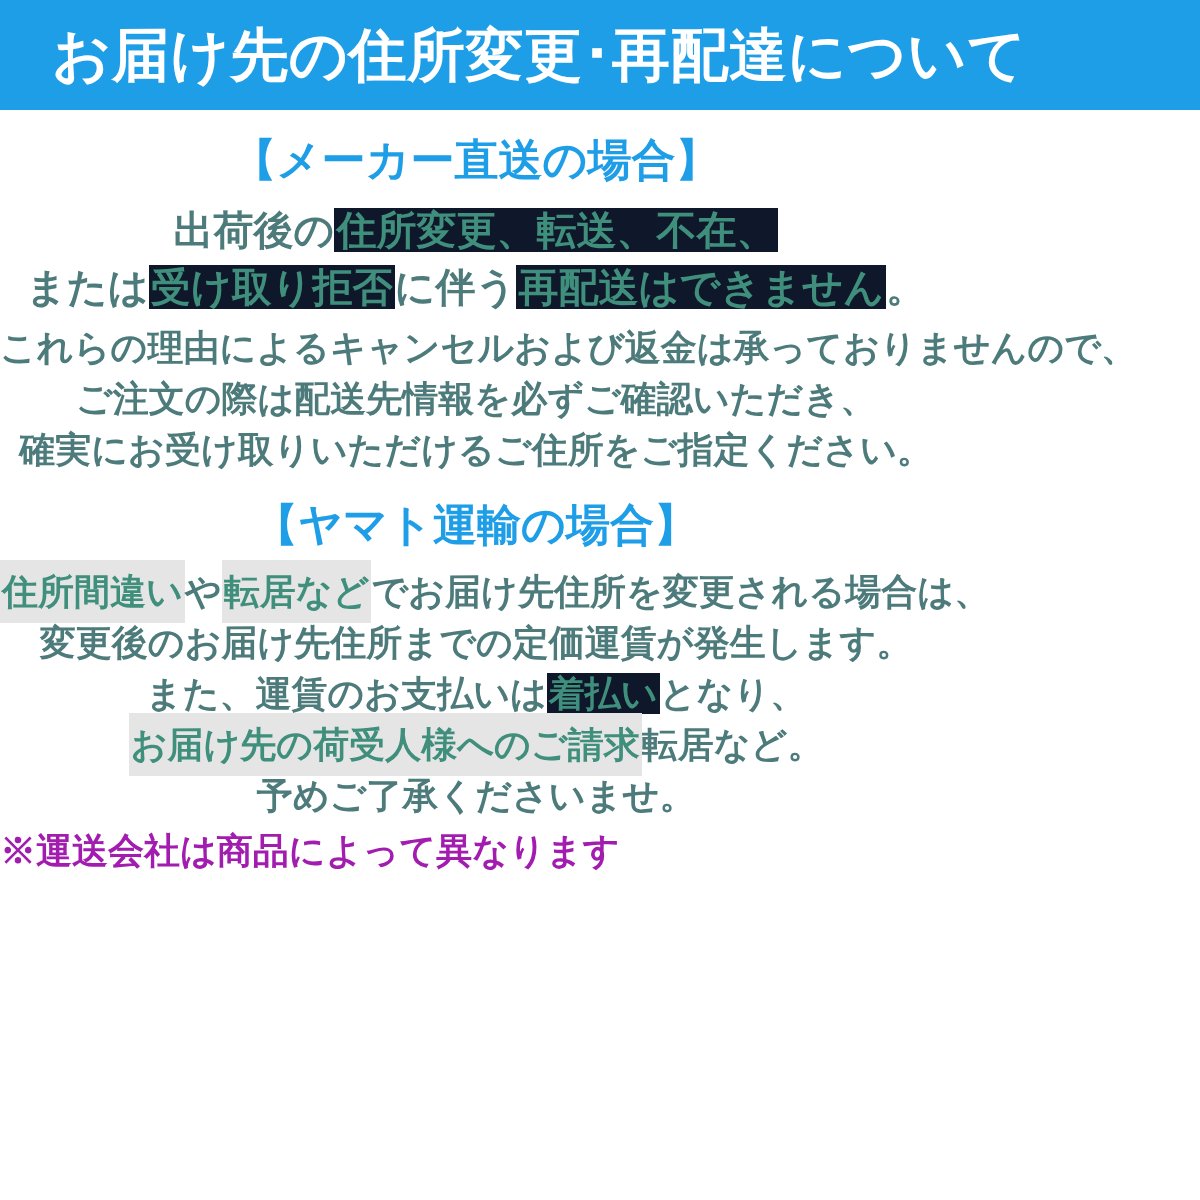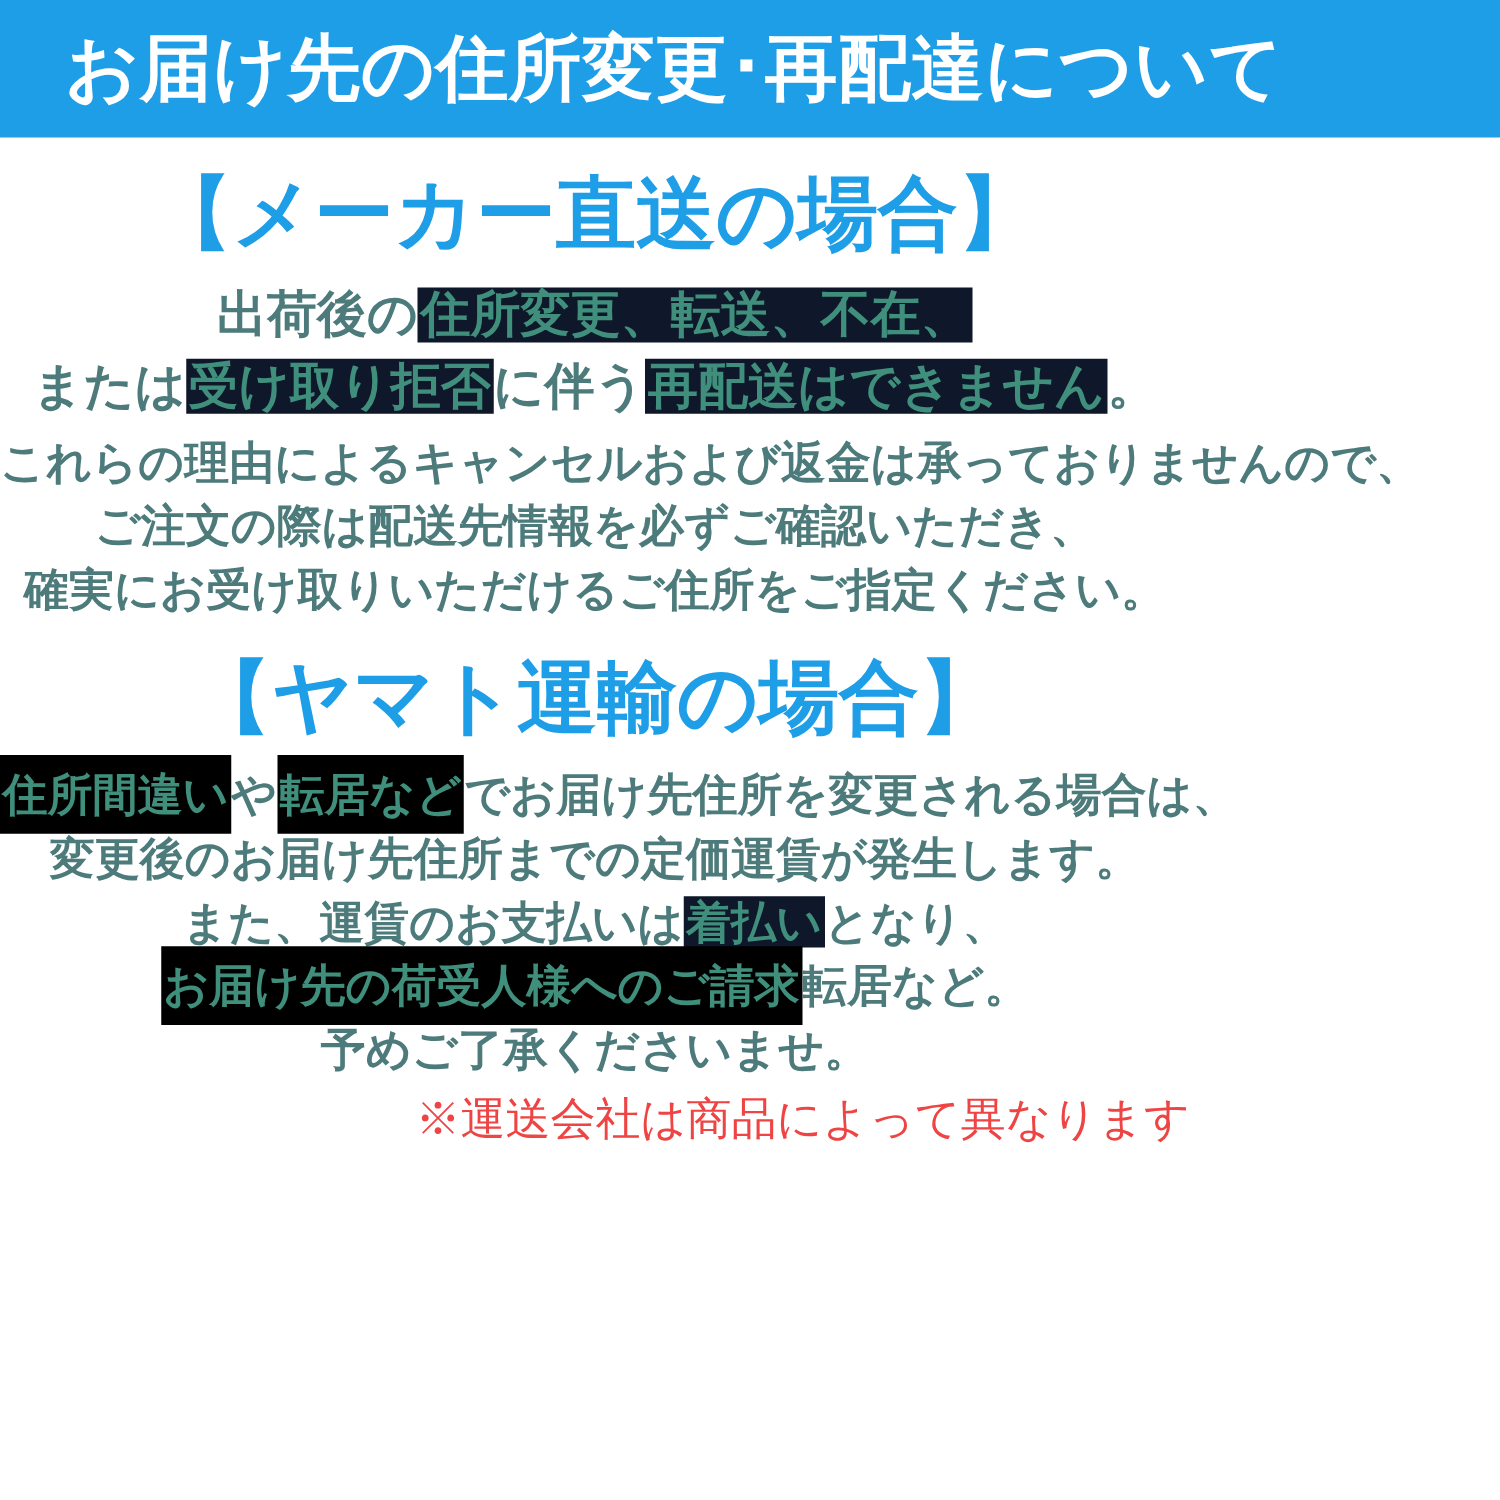"【メーカー直送の場合】" .section-heading { font-size: 64px -> 44px }
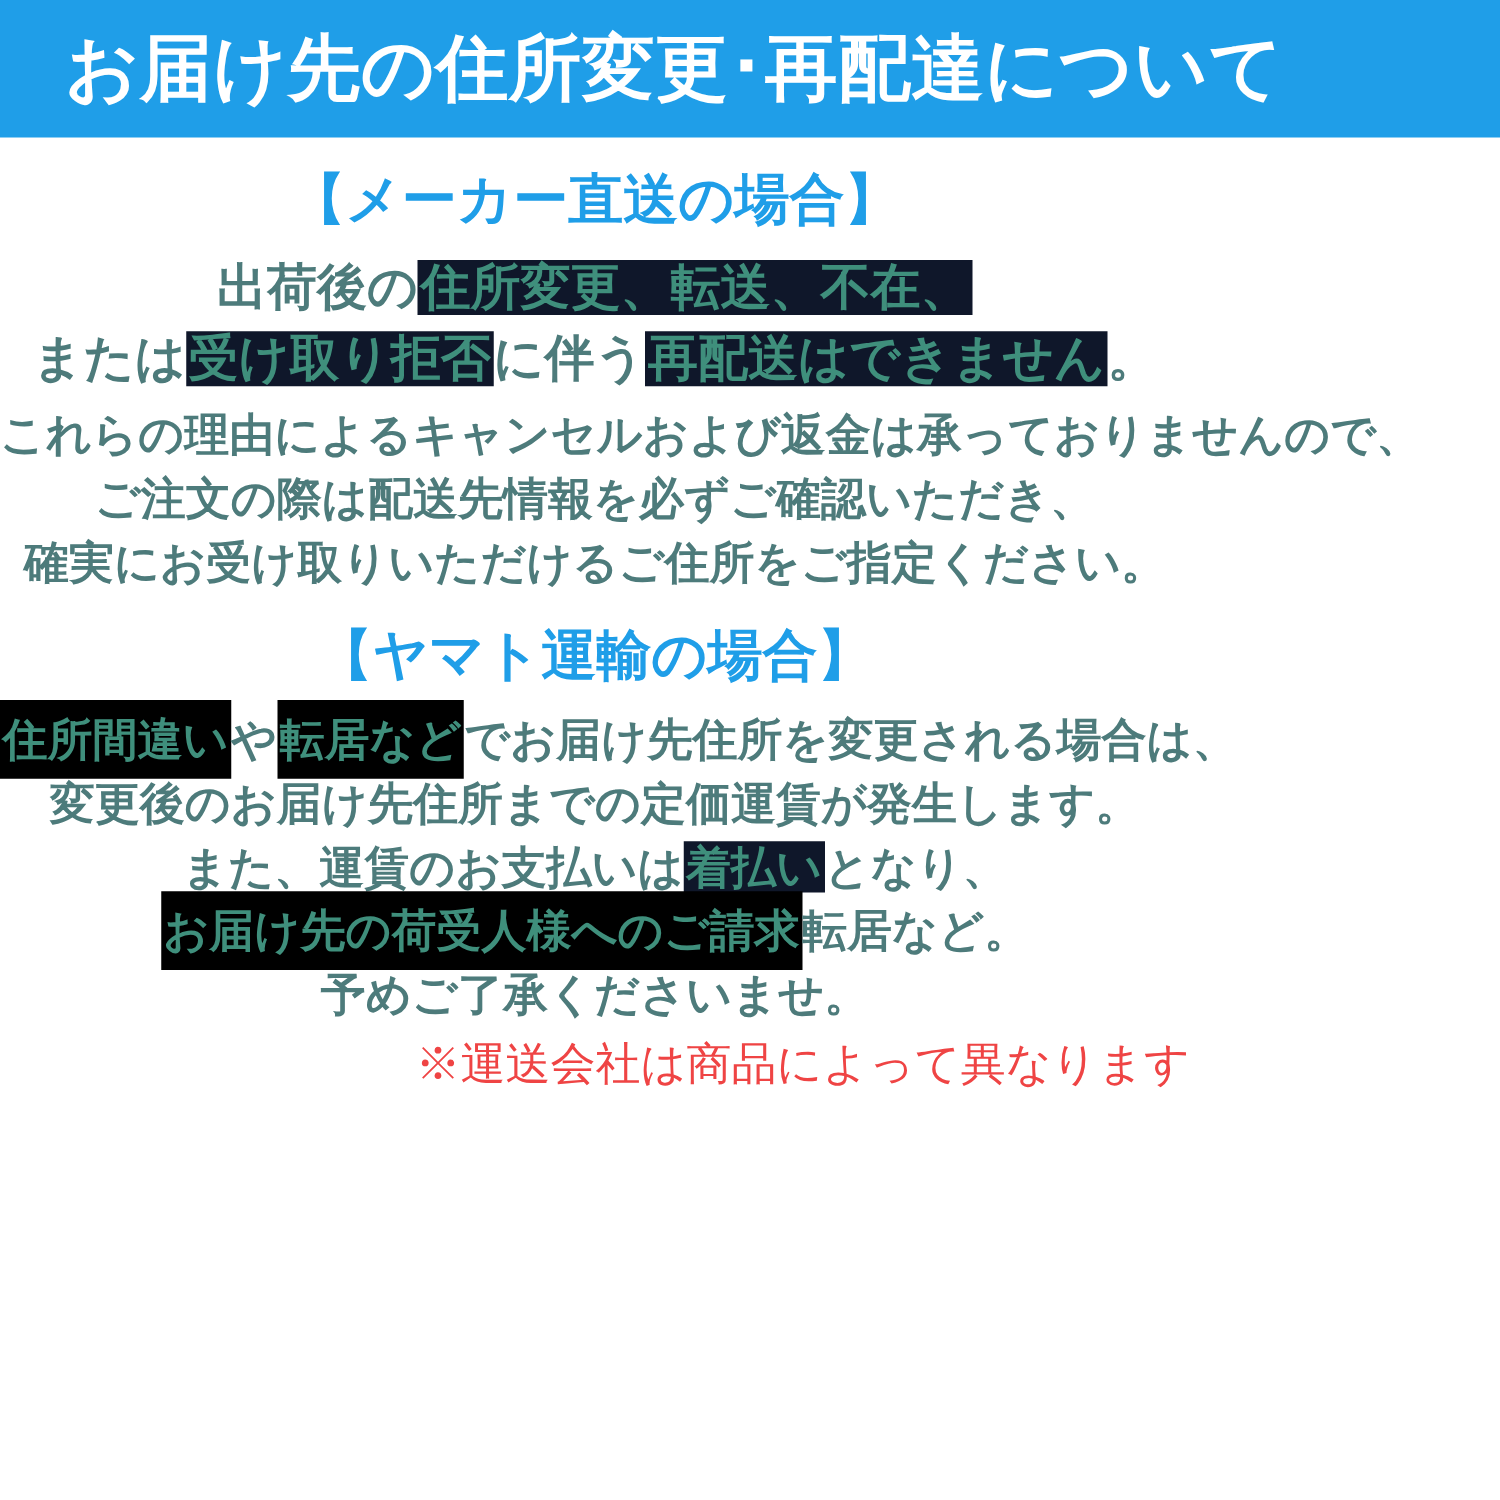"住所間違い" .hl-green { background: #000000 -> #e5e5e5 }
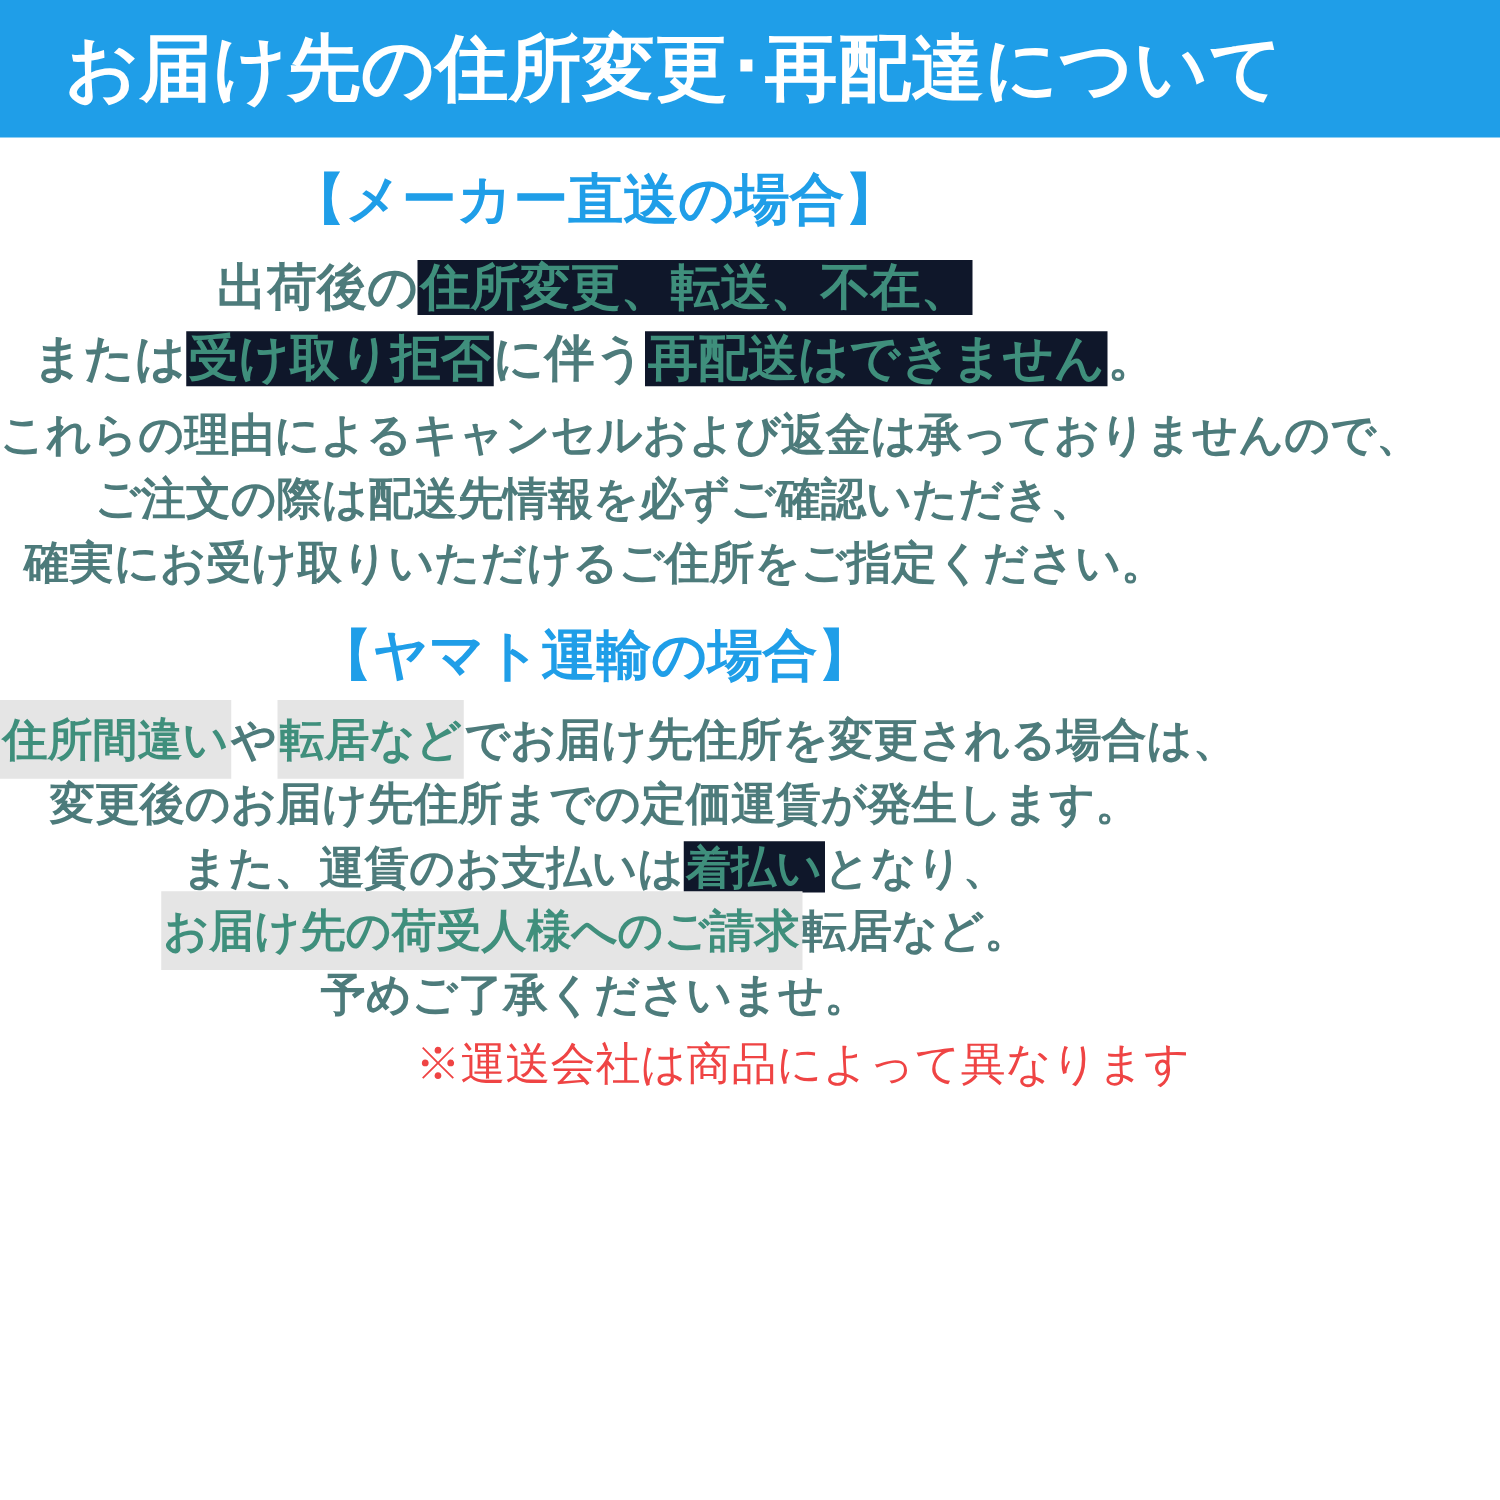"※運送会社は商品によって異なります" .note { color: #ef4444 -> #a21caf; font-weight: 400 -> 700; text-align: right -> left }
